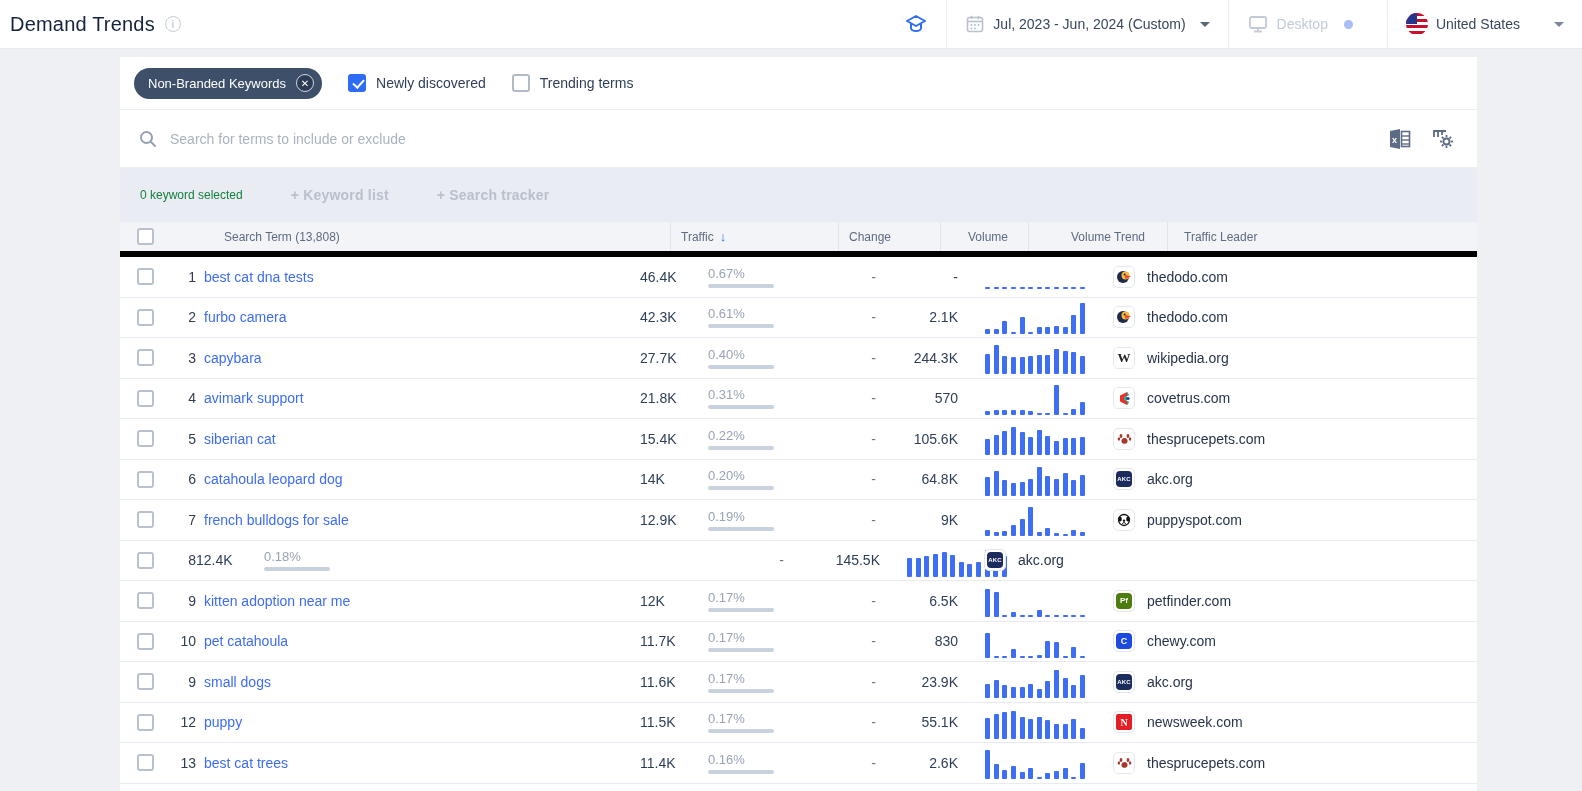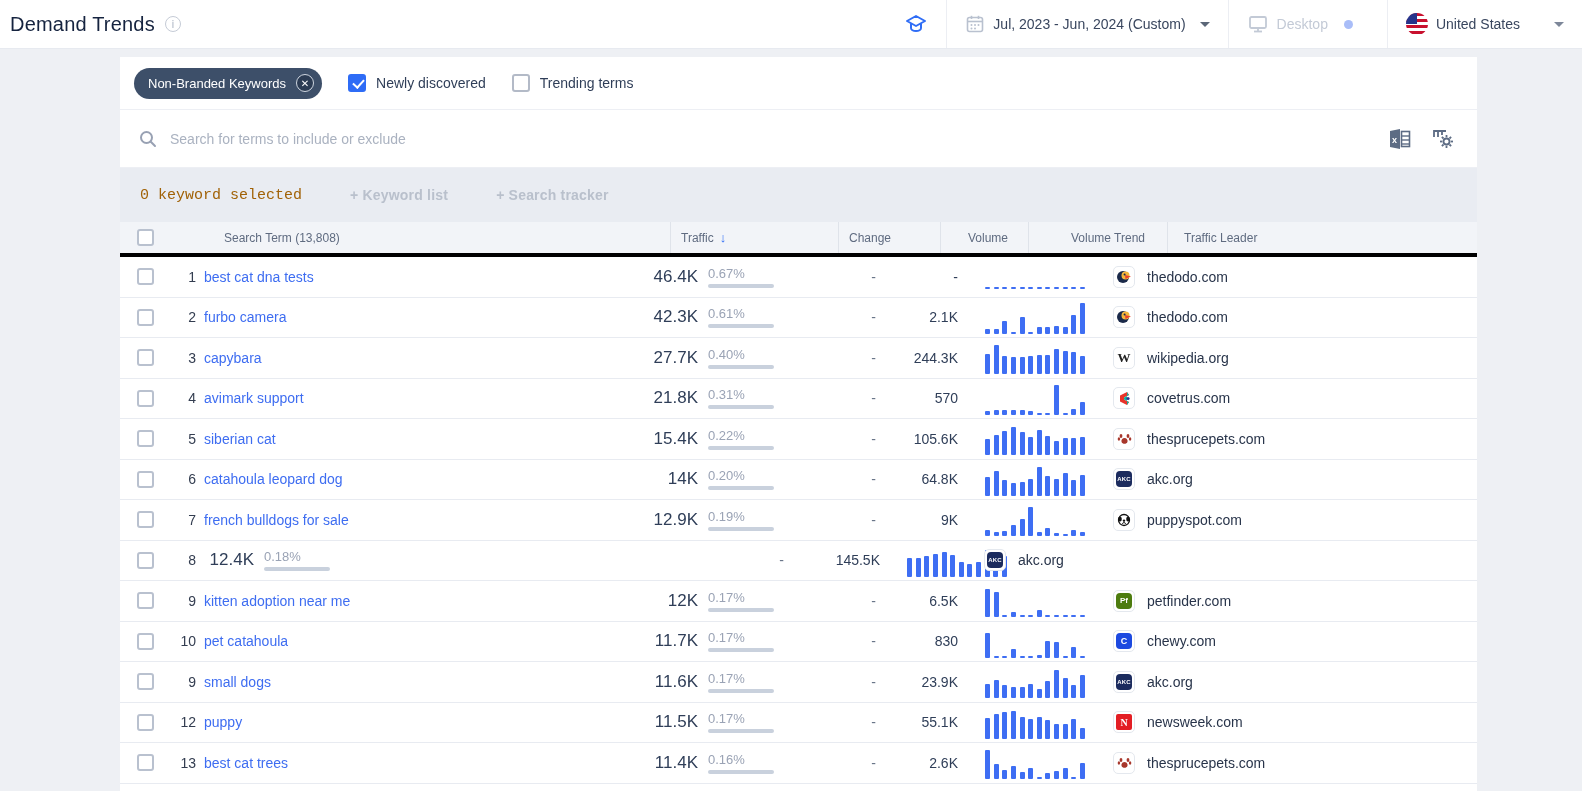"0 keyword selected" .sel-count { color: #a16207 -> #15803d; font-family: Liberation Mono, monospace -> none; font-size: 15px -> 12px }
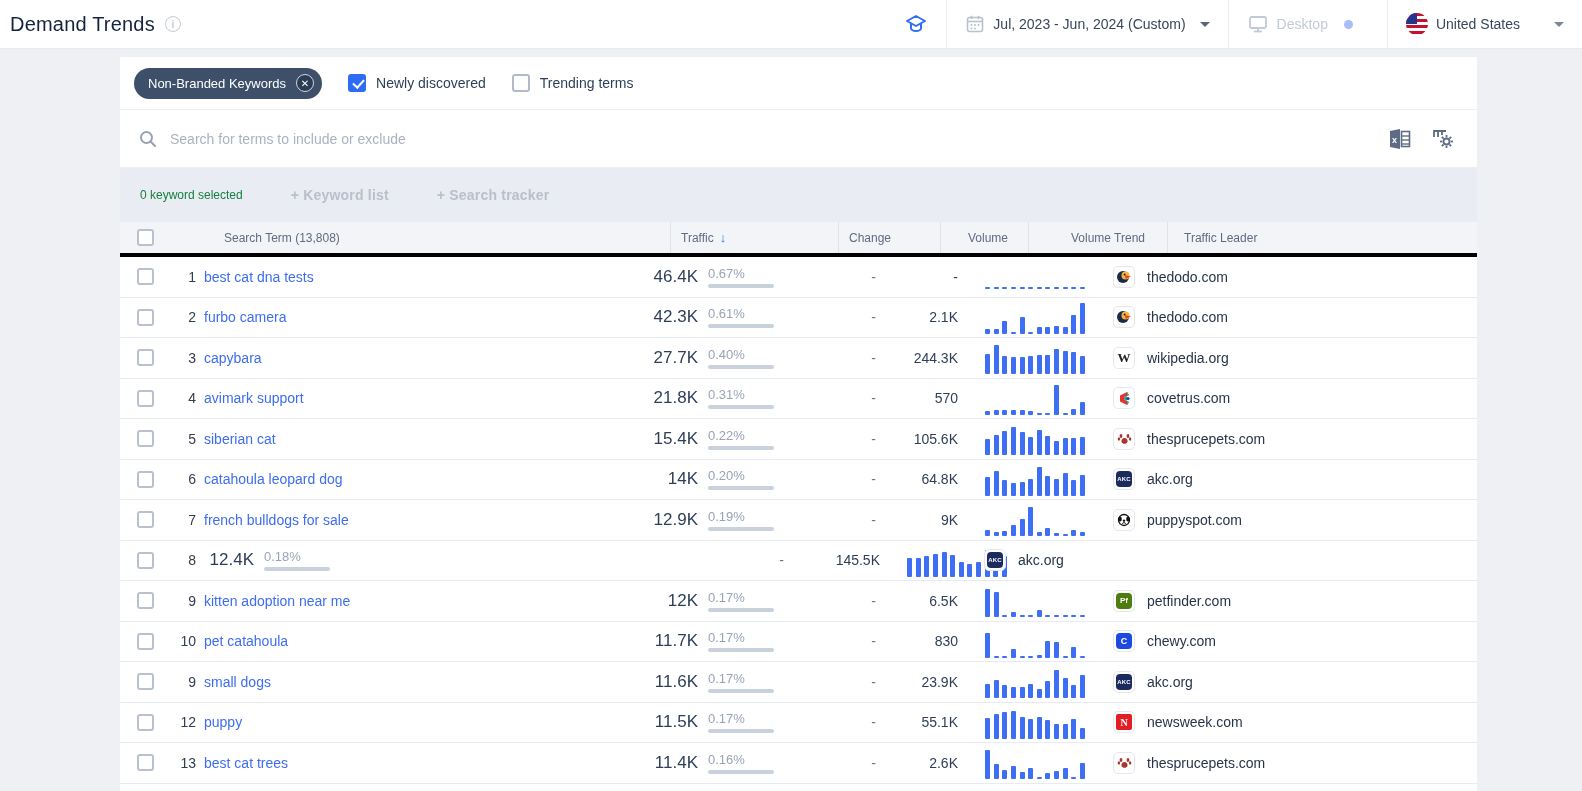"Search Term (13,808)" .thead { border-bottom: 4px solid #000000 -> 6px solid #000000 }
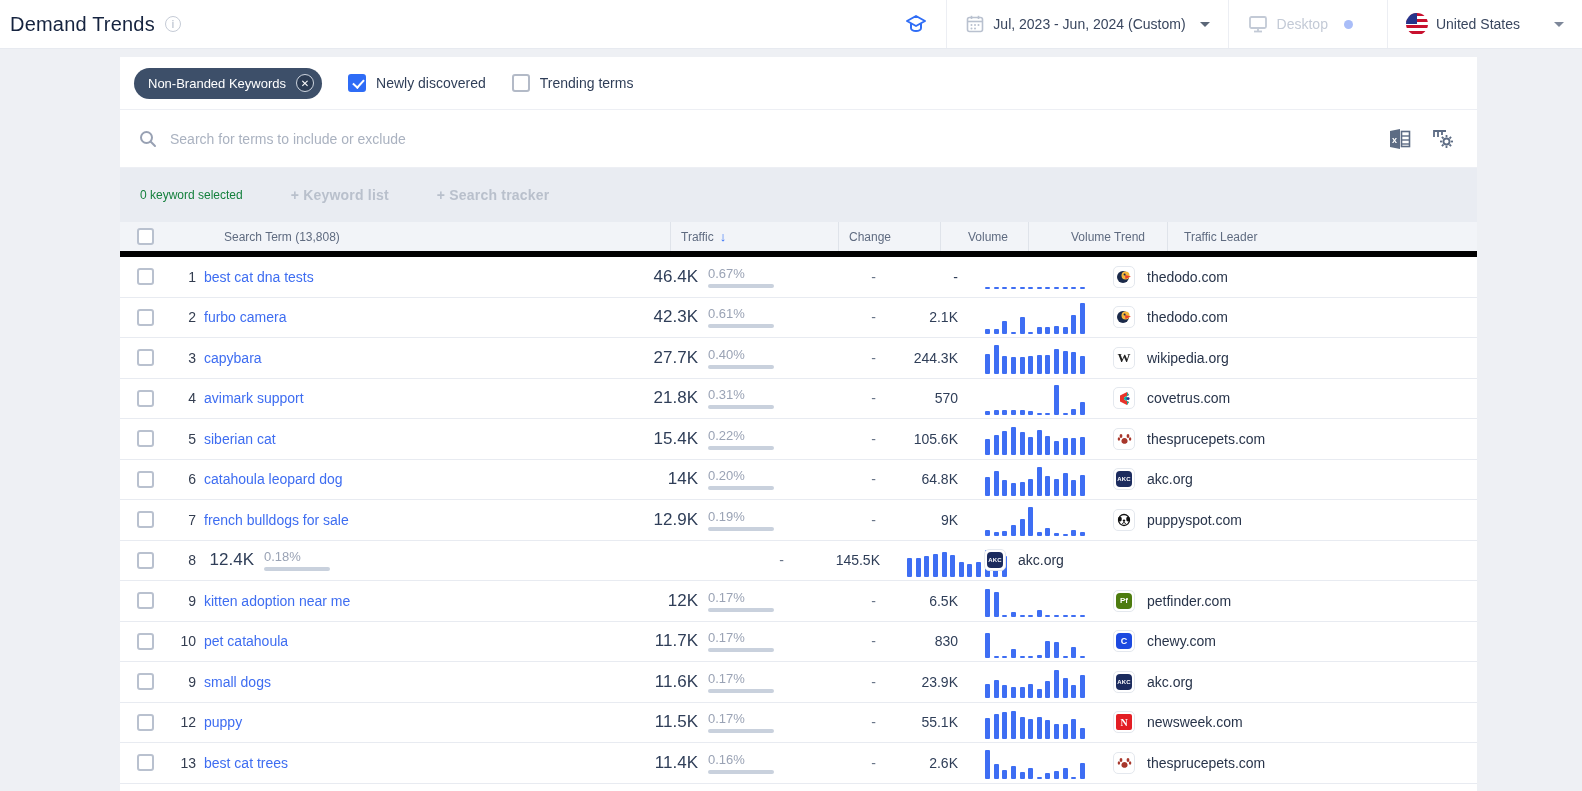"46.4K" .t-val { font-size: 17px -> 14px; text-align: right -> none }
